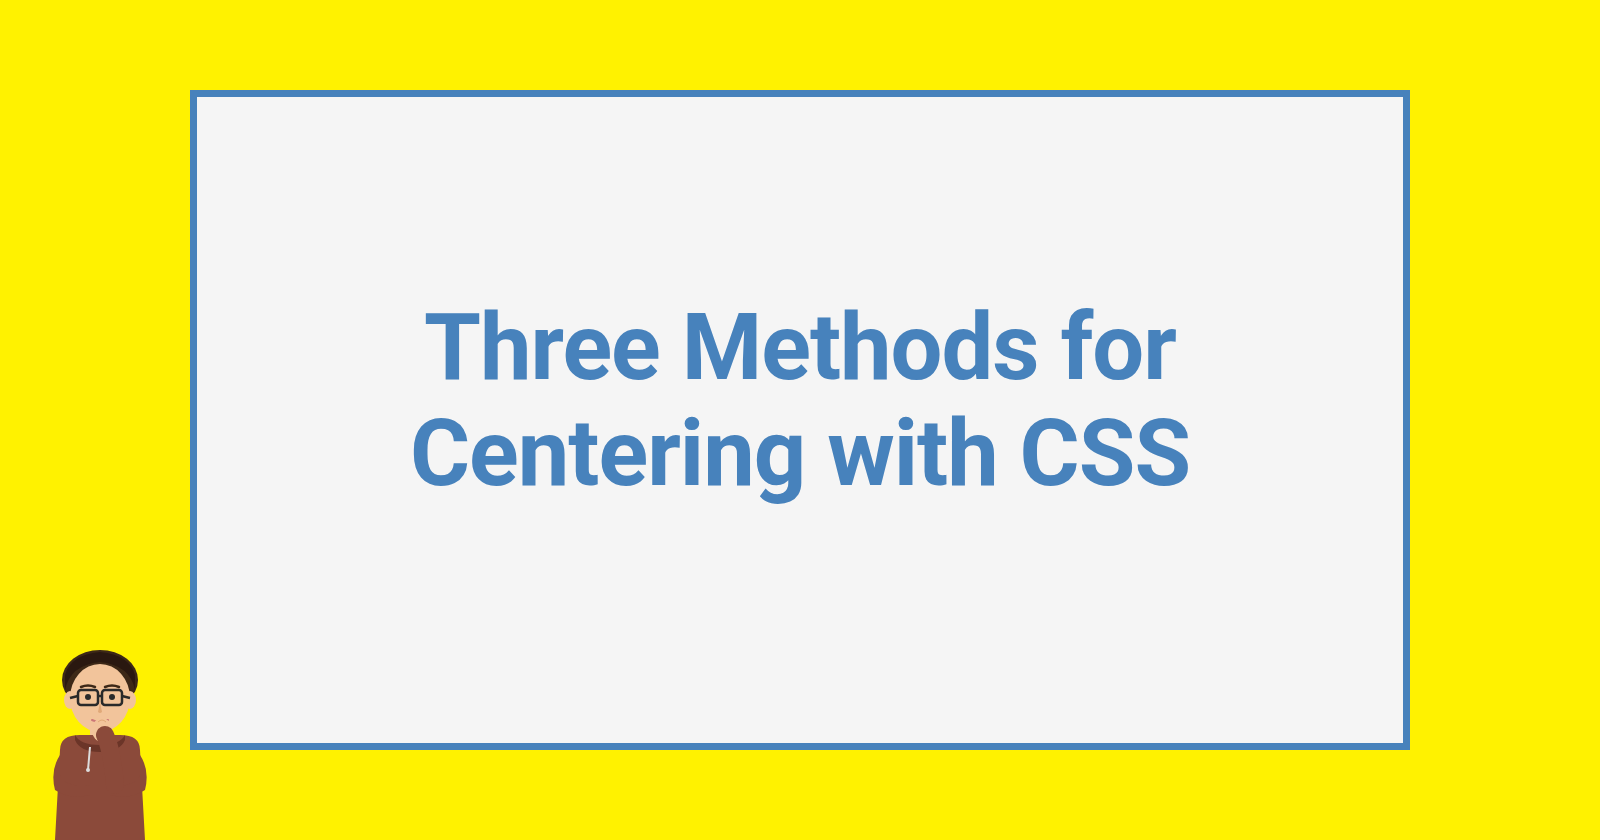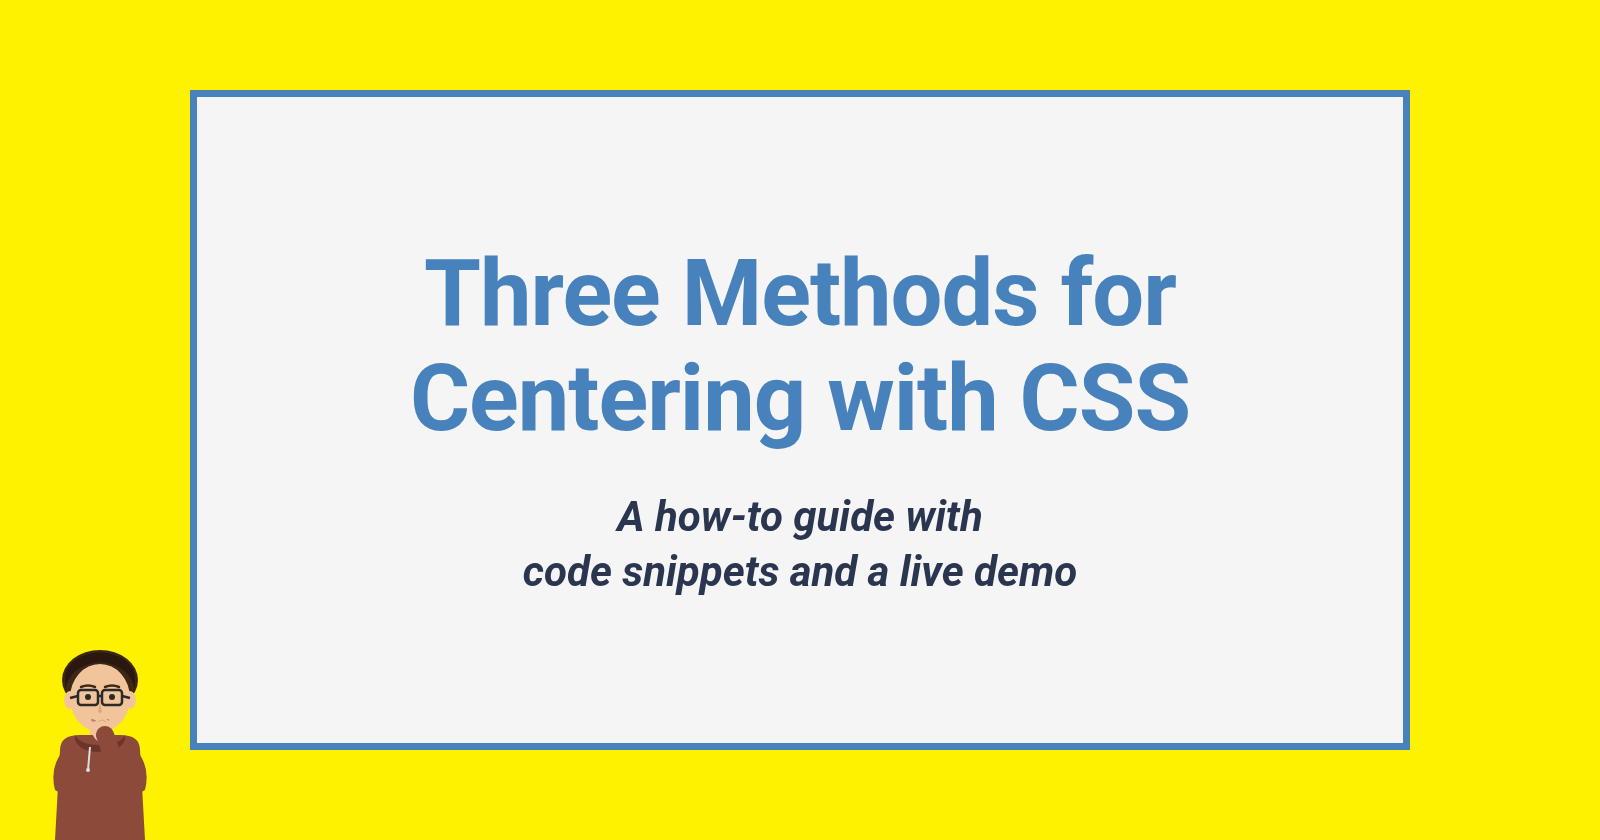"A how-to guide with" p.subtitle { html: <p> <span>A how-to guide with</span><br> <span>code snippets and a live demo</span> </p> -> none }
